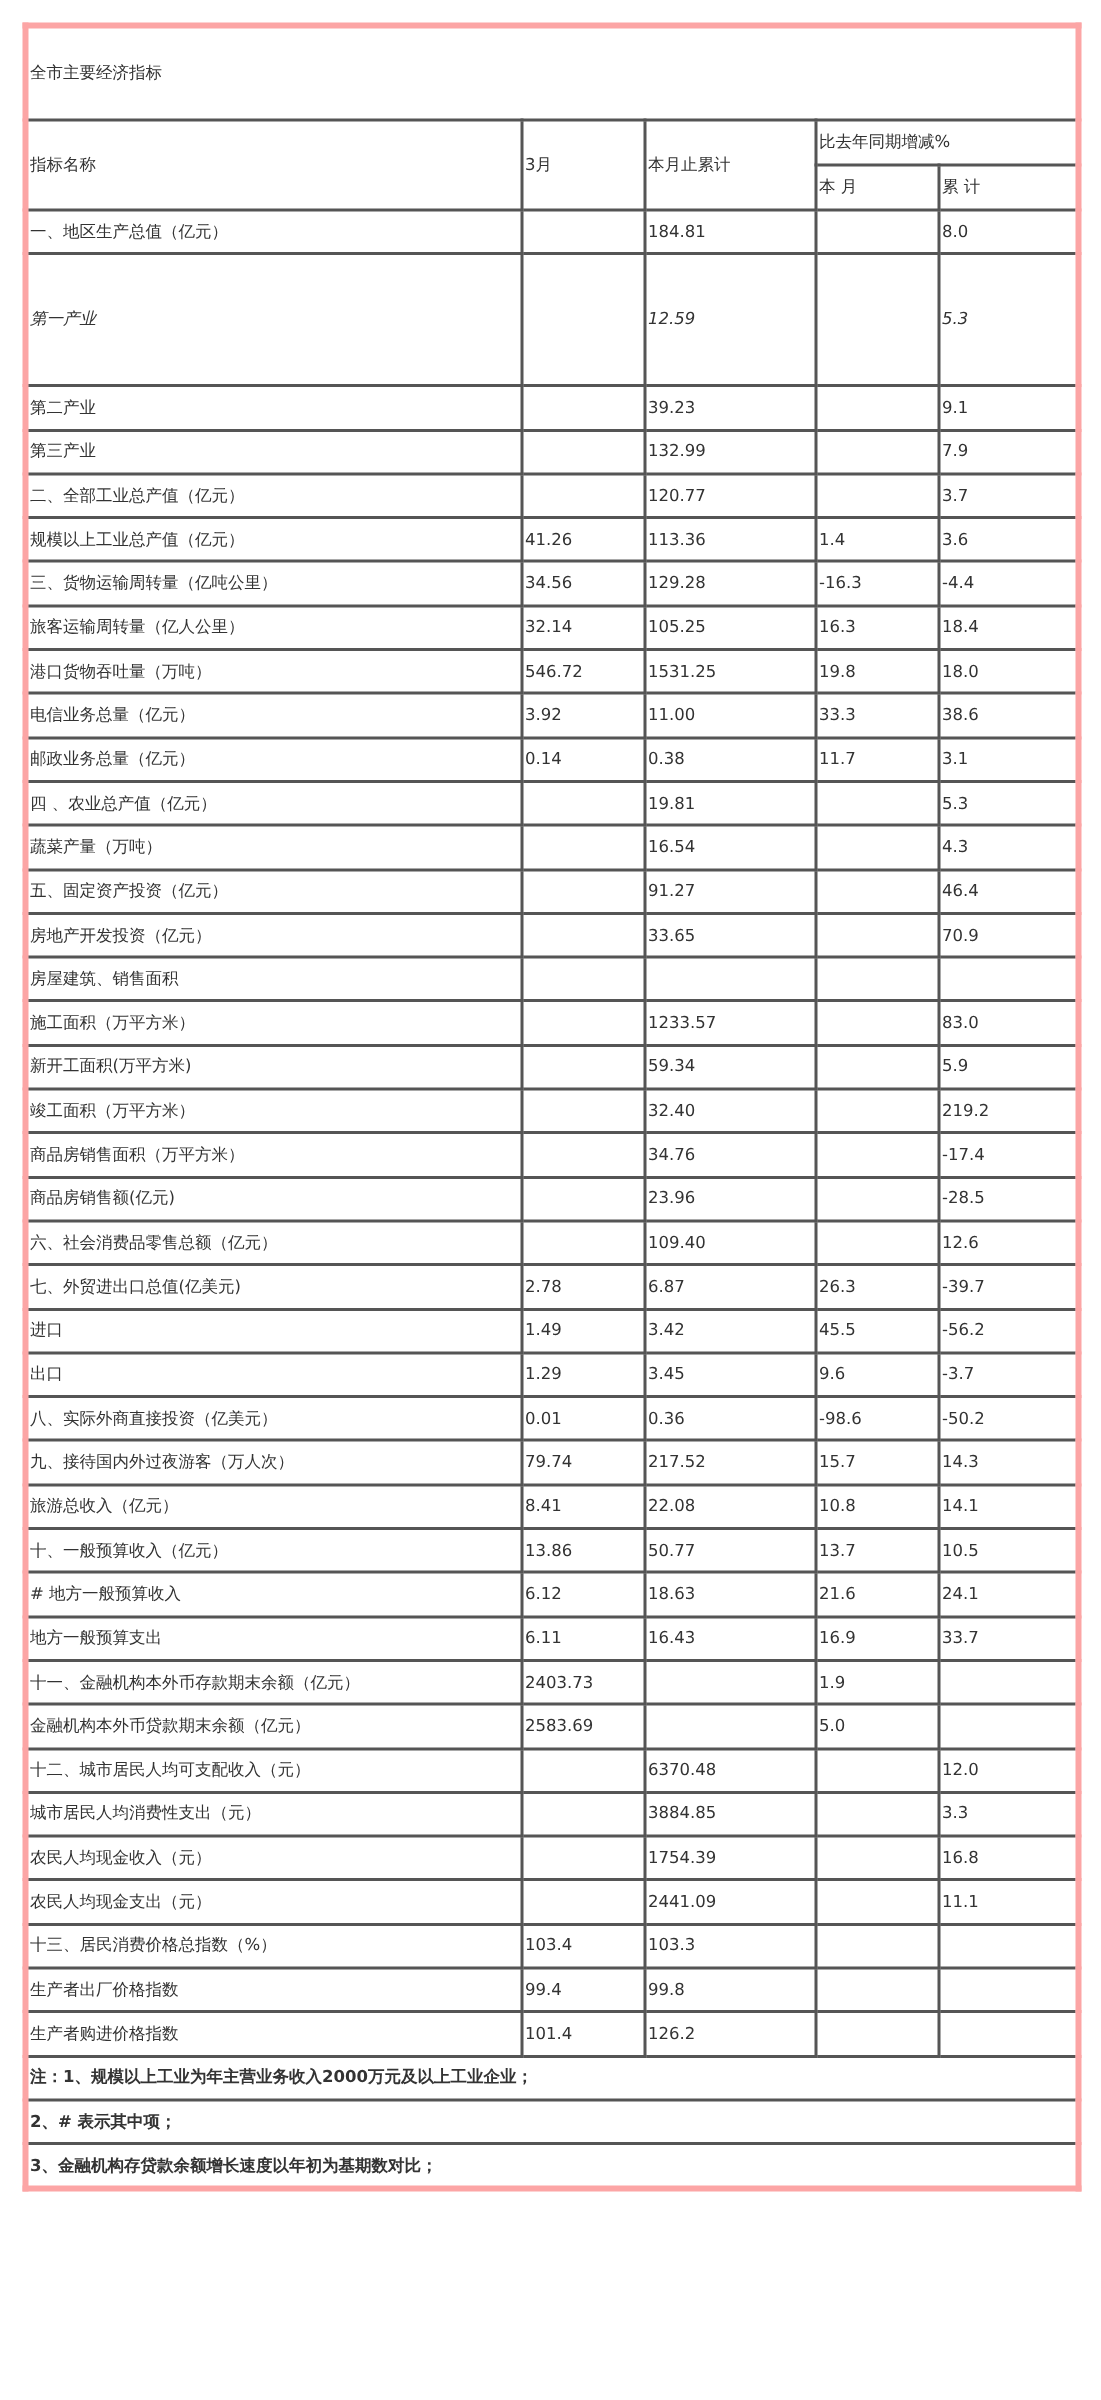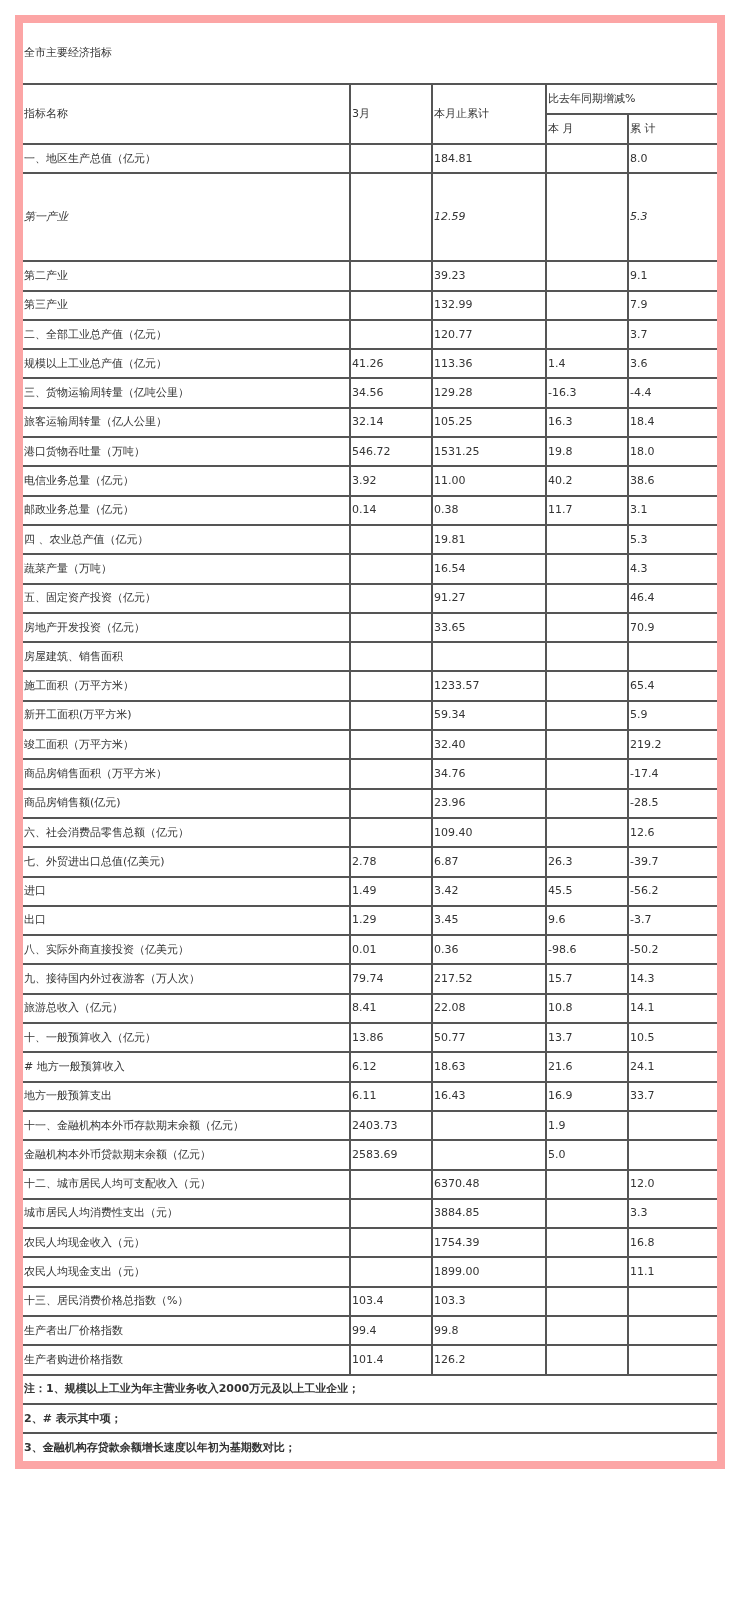"全市主要经济指标" table { border: 8px solid #fca5a5 -> 4px solid #fca5a5 }
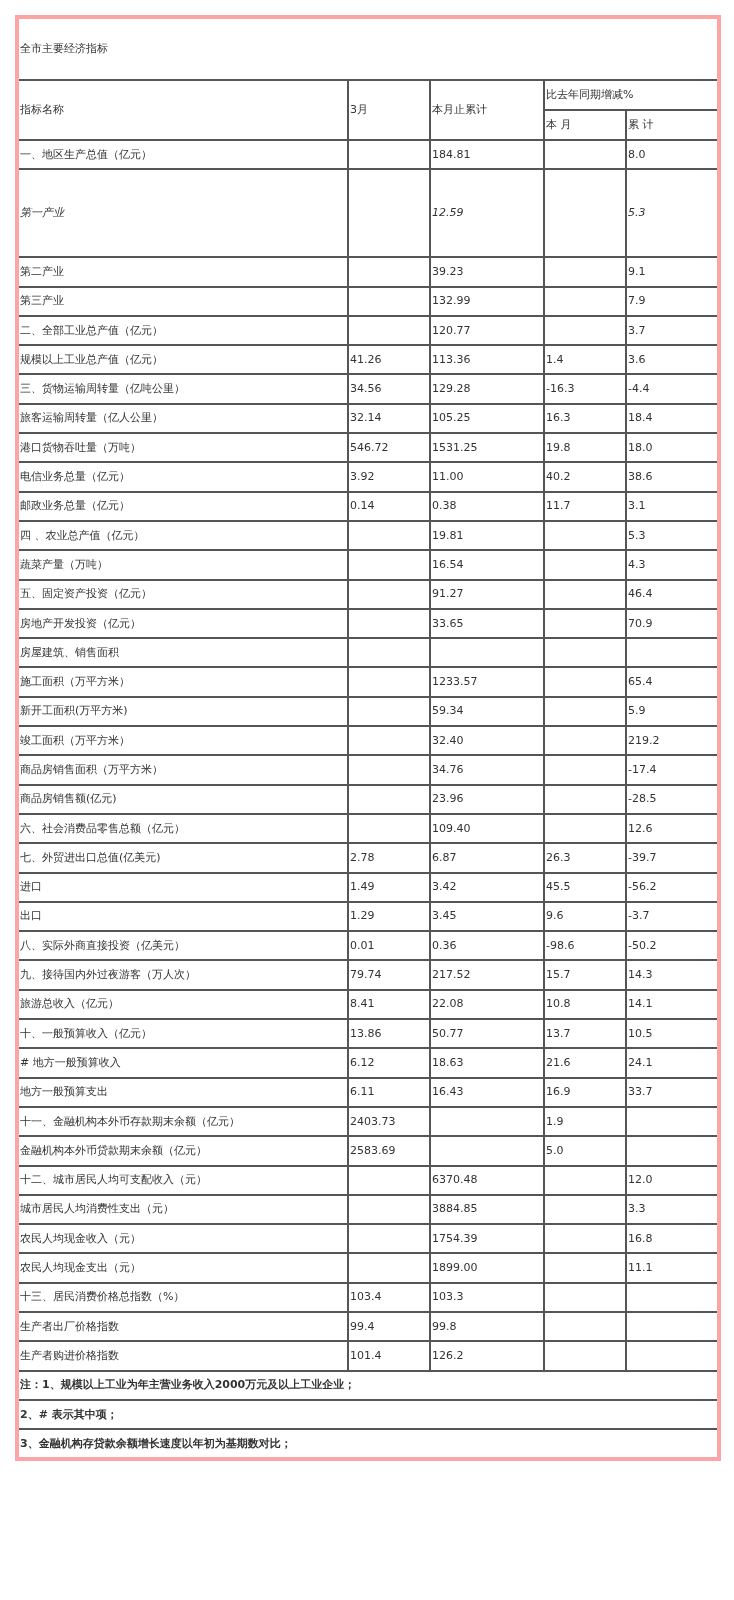"40.2" td { text: 40.2 -> 33.3 }
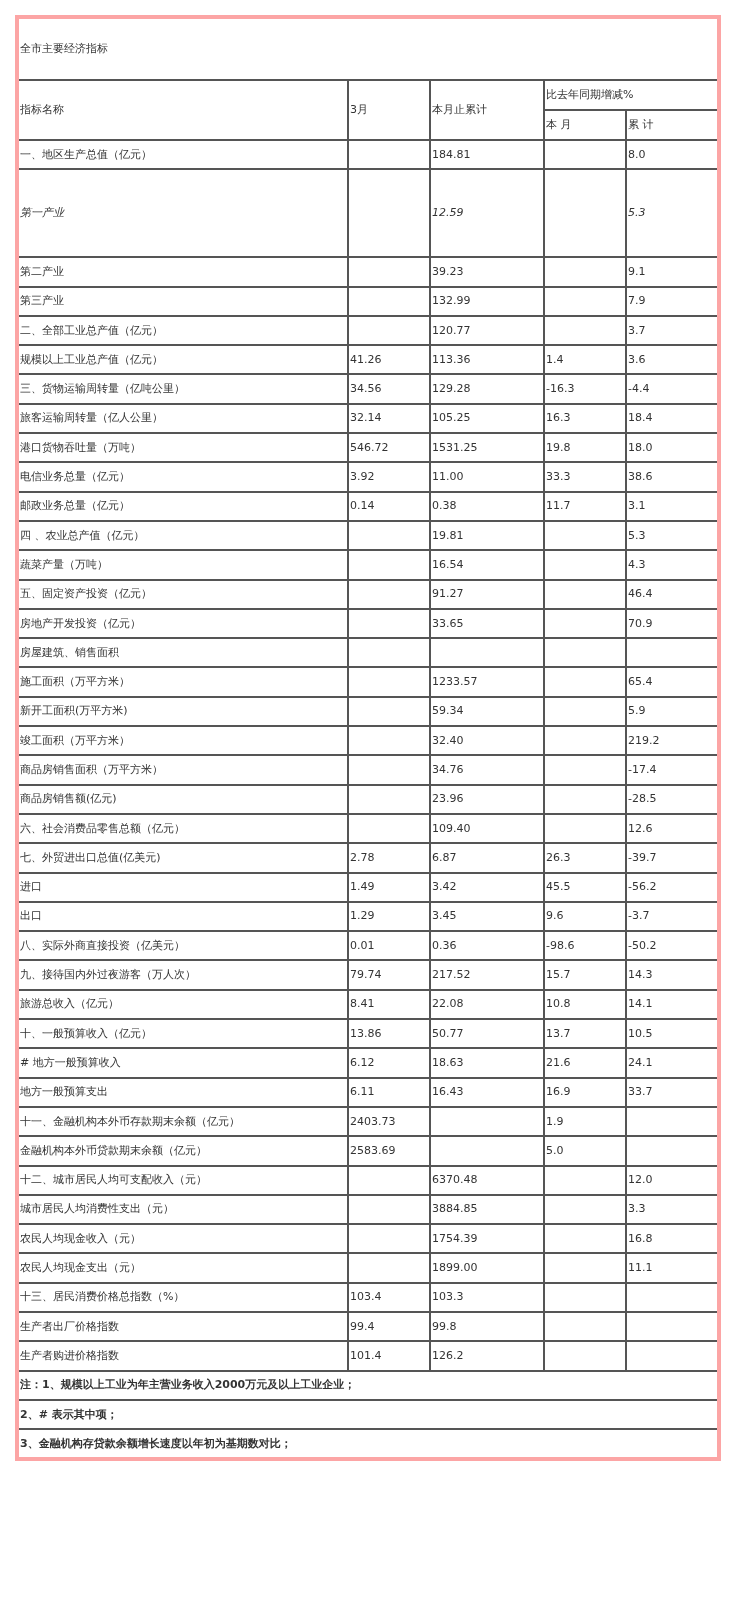"65.4" td { text: 65.4 -> 83.0 }
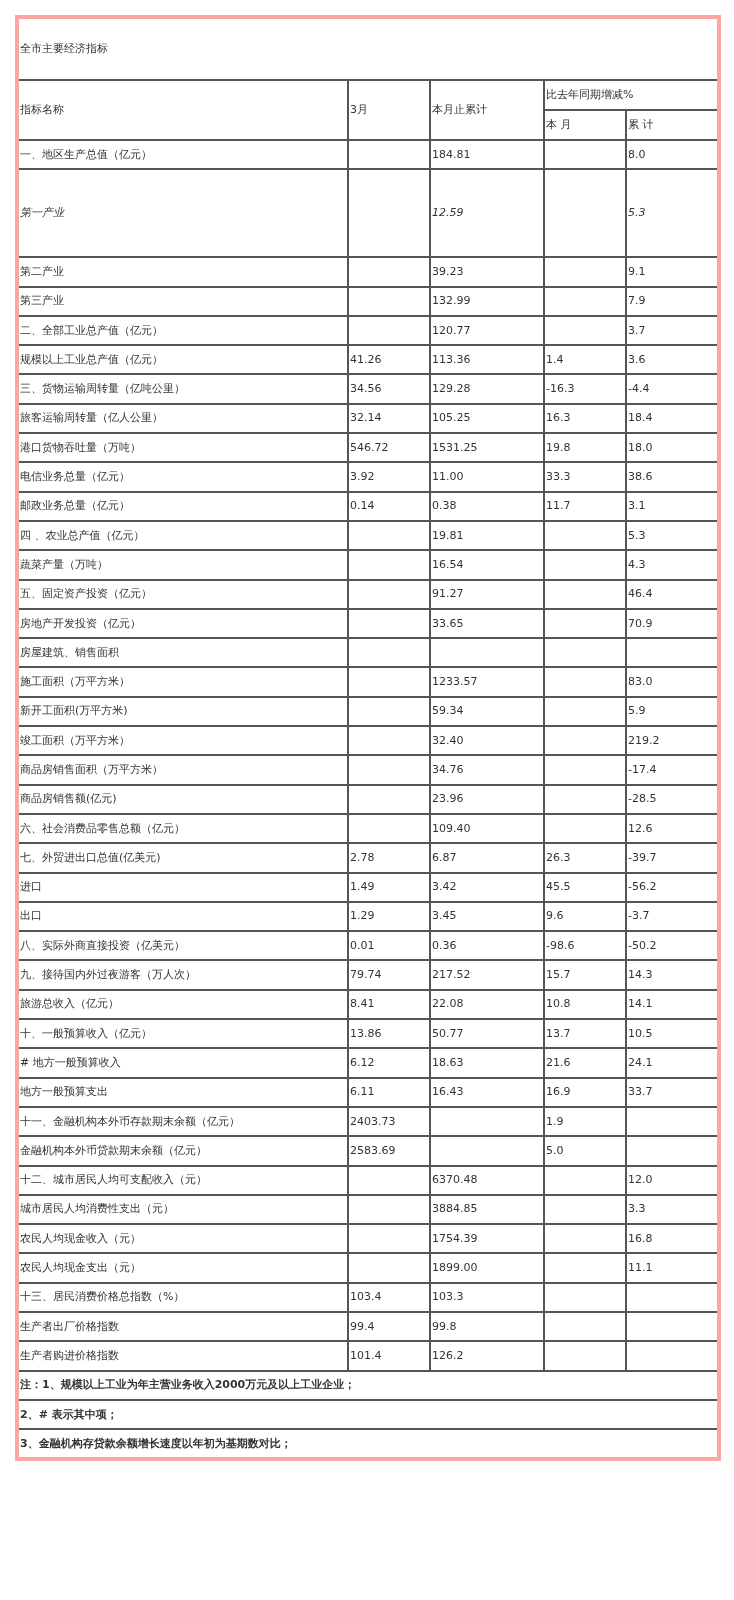"1899.00" td { text: 1899.00 -> 2441.09 }
